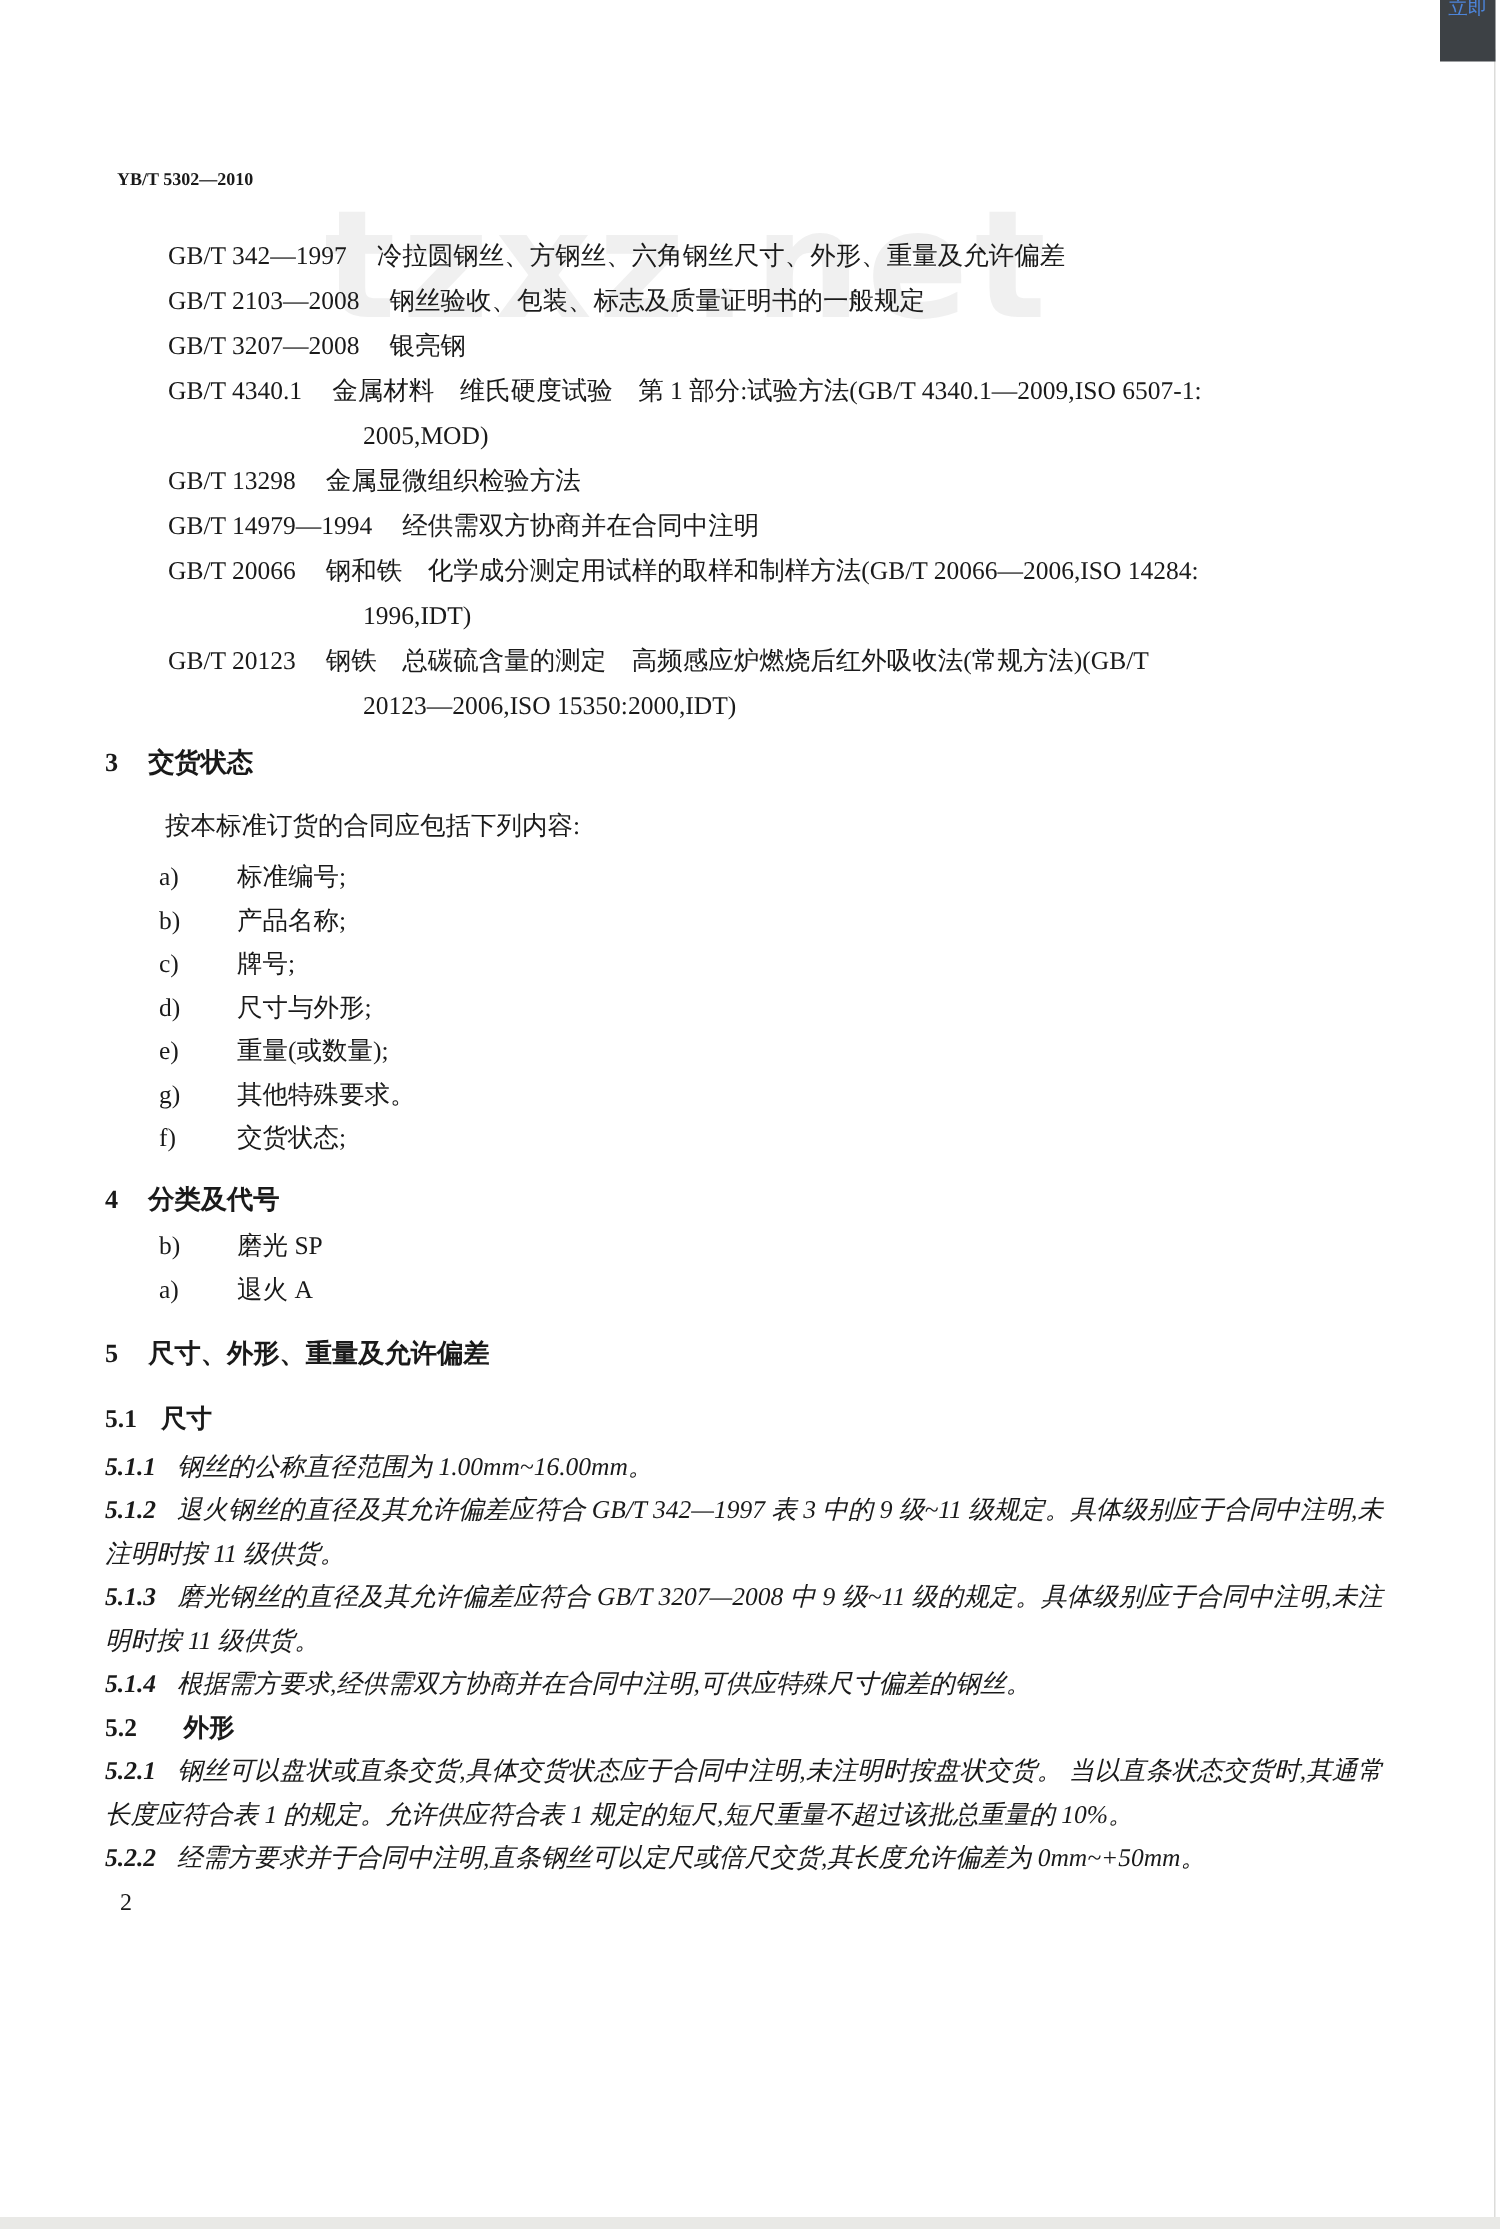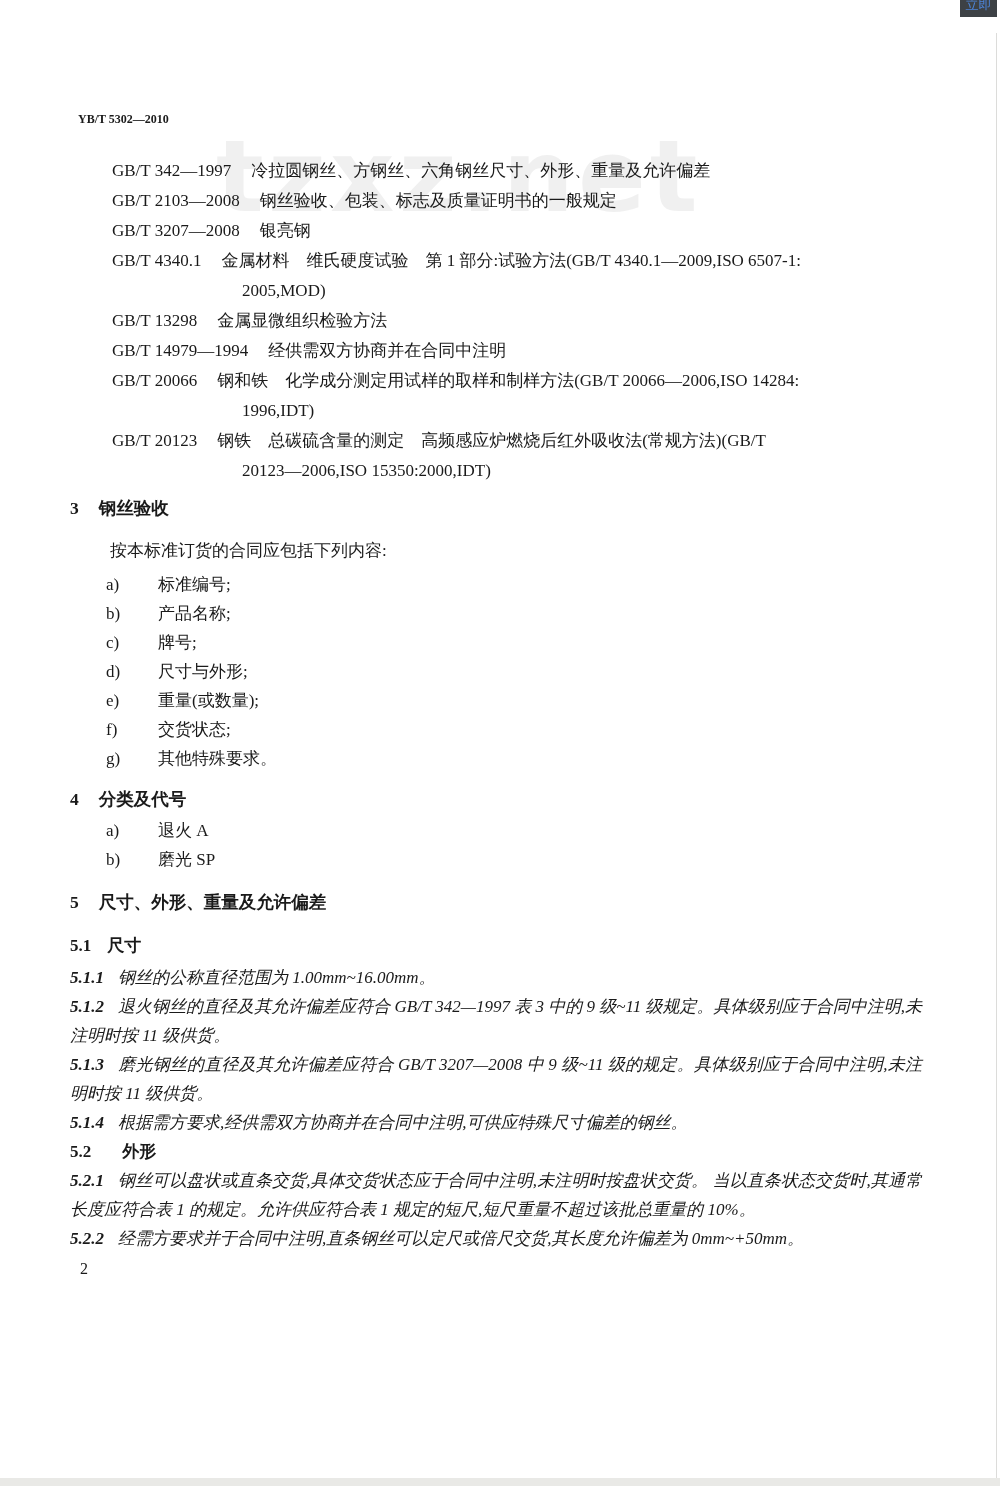"立即" .corner-btn { height: 17px -> 41px }
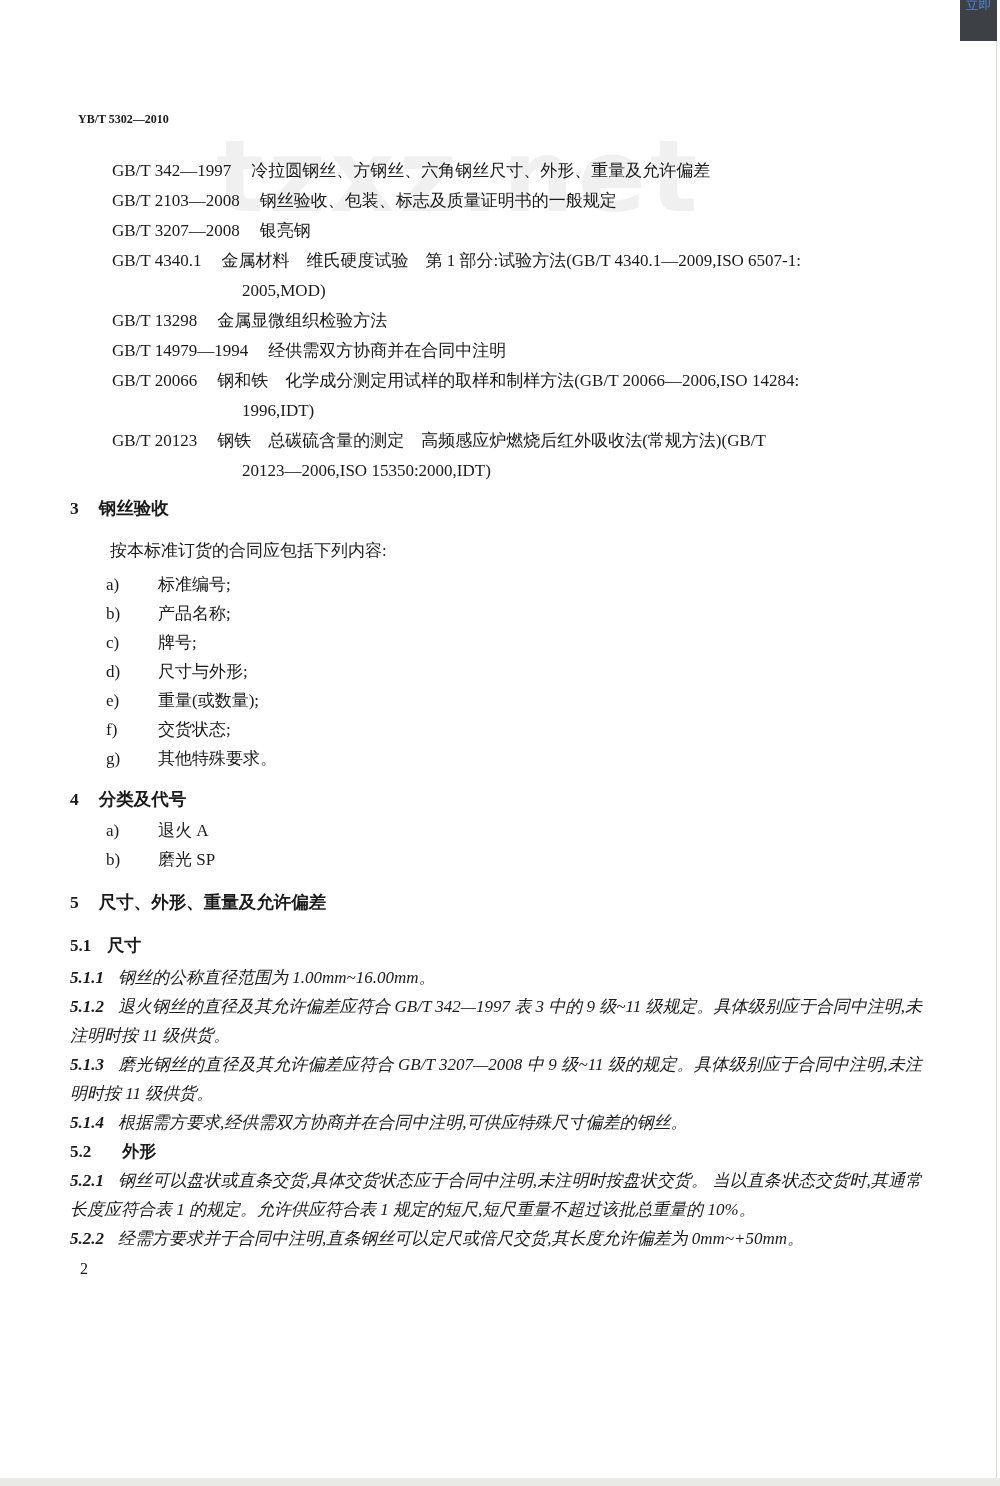"钢丝验收" span { text: 钢丝验收 -> 交货状态 }
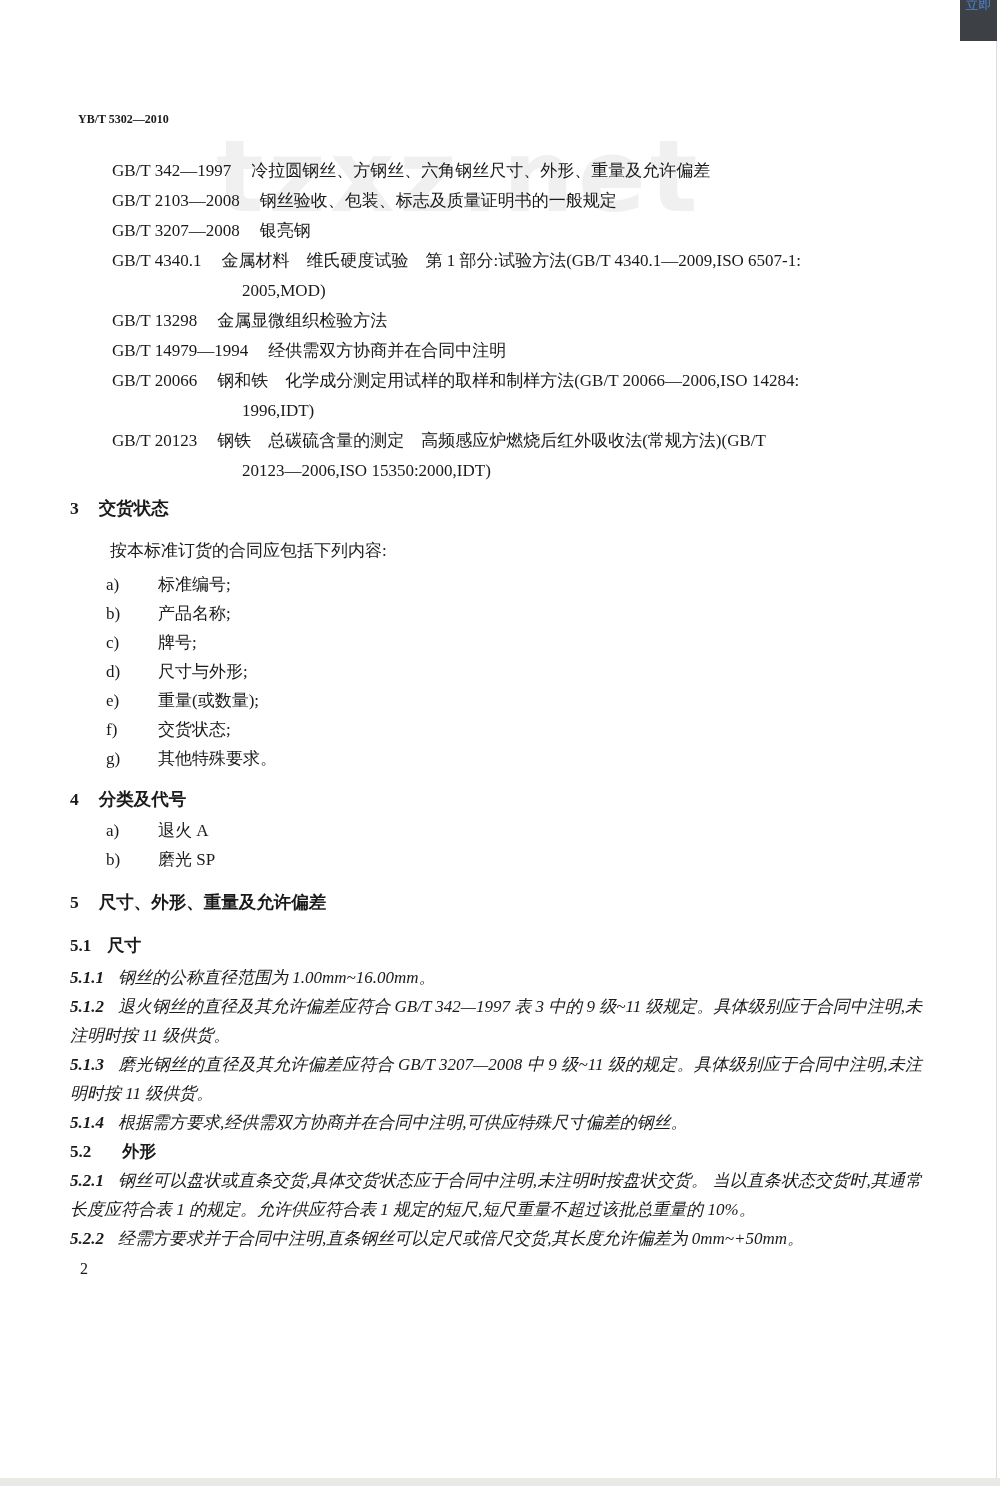"f) 交货状态;" div.item { order: before "g) 其他特殊要求。" -> after "g) 其他特殊要求。" }
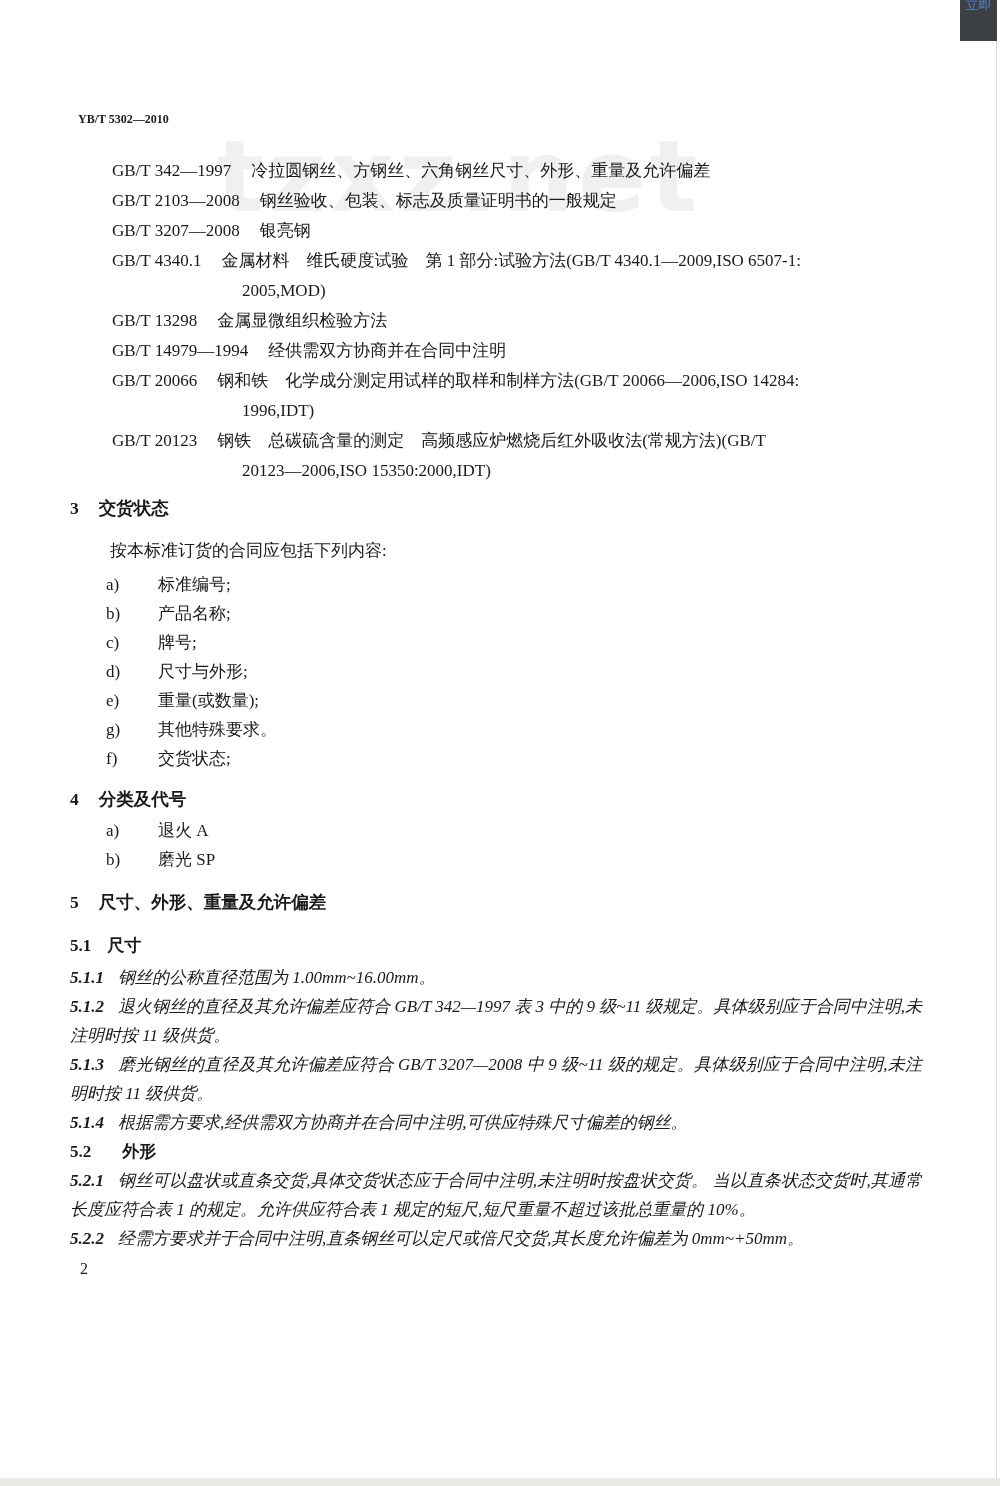"a) 退火 A" div.item { order: before "b) 磨光 SP" -> after "b) 磨光 SP" }
